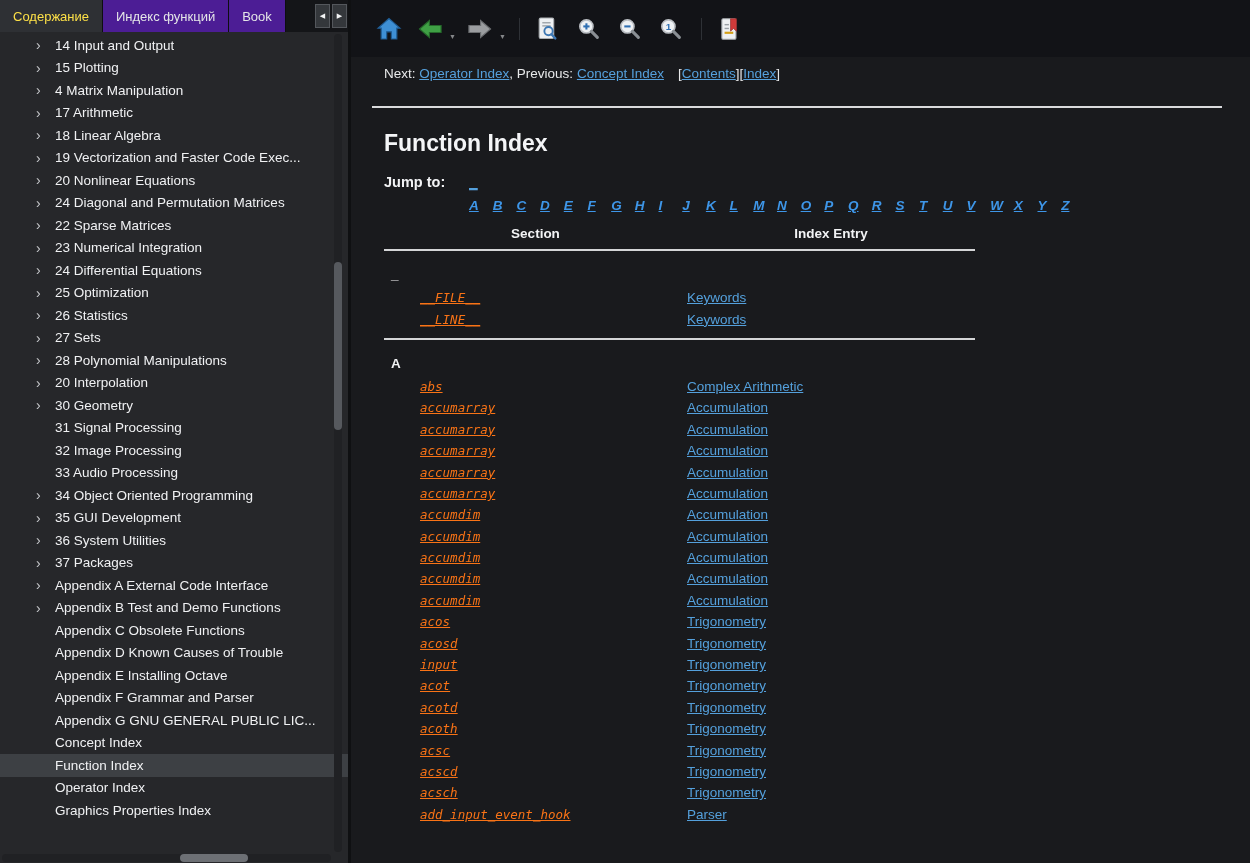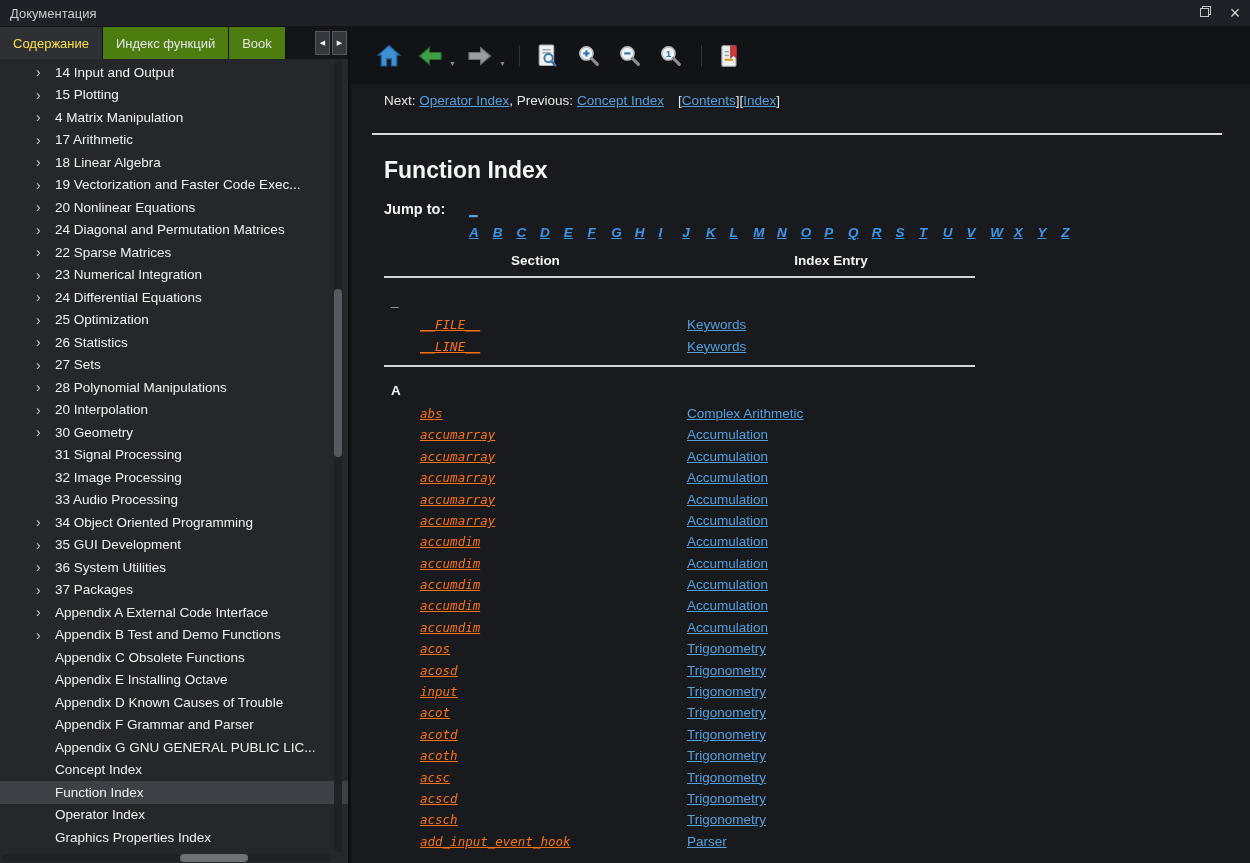"Документация" div.titlebar { html: <div> <span>Документация</span> <span> <span><svg> <rect></rect> <rect></rect> </svg></span> </span> <span> <span>×</span> </span> </div> -> none }
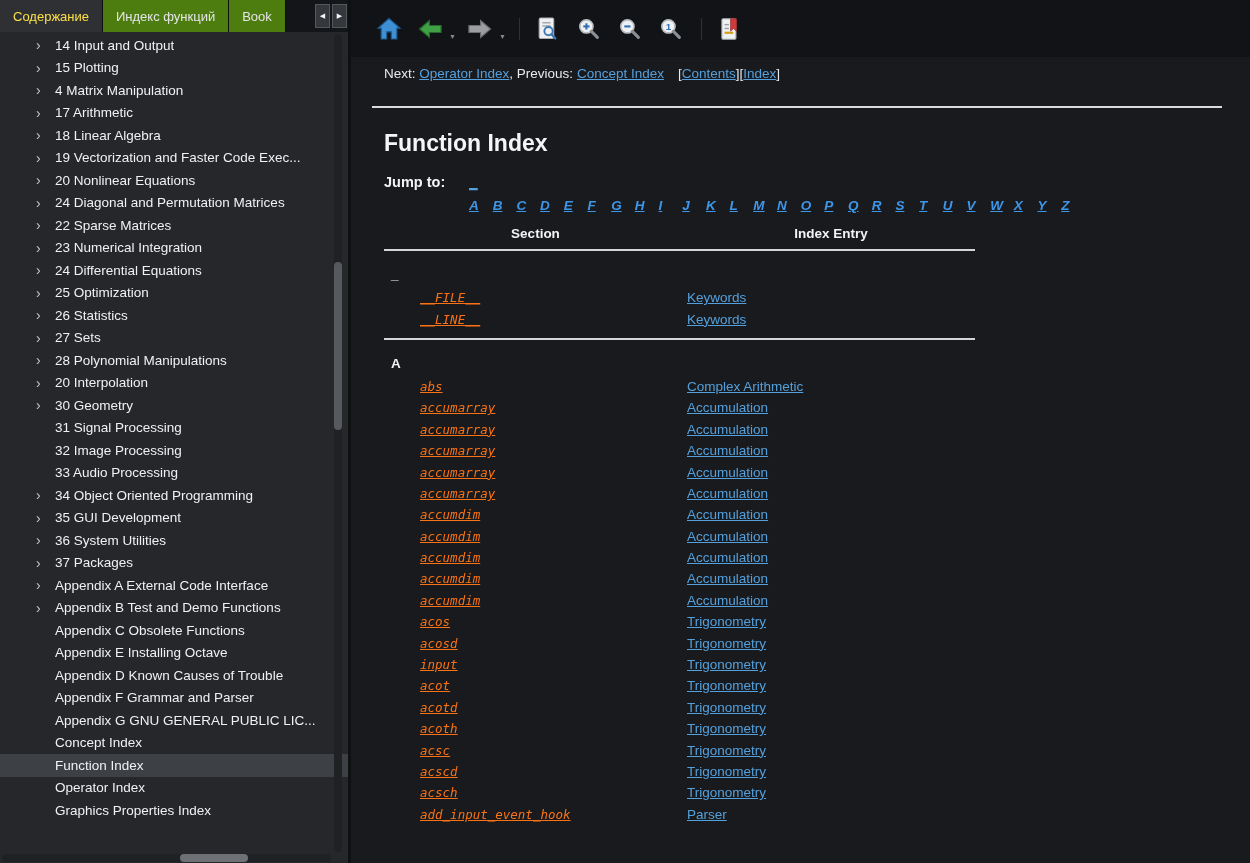"Индекс функций" .tab { background: #4d7c0f -> #4c1d95 }
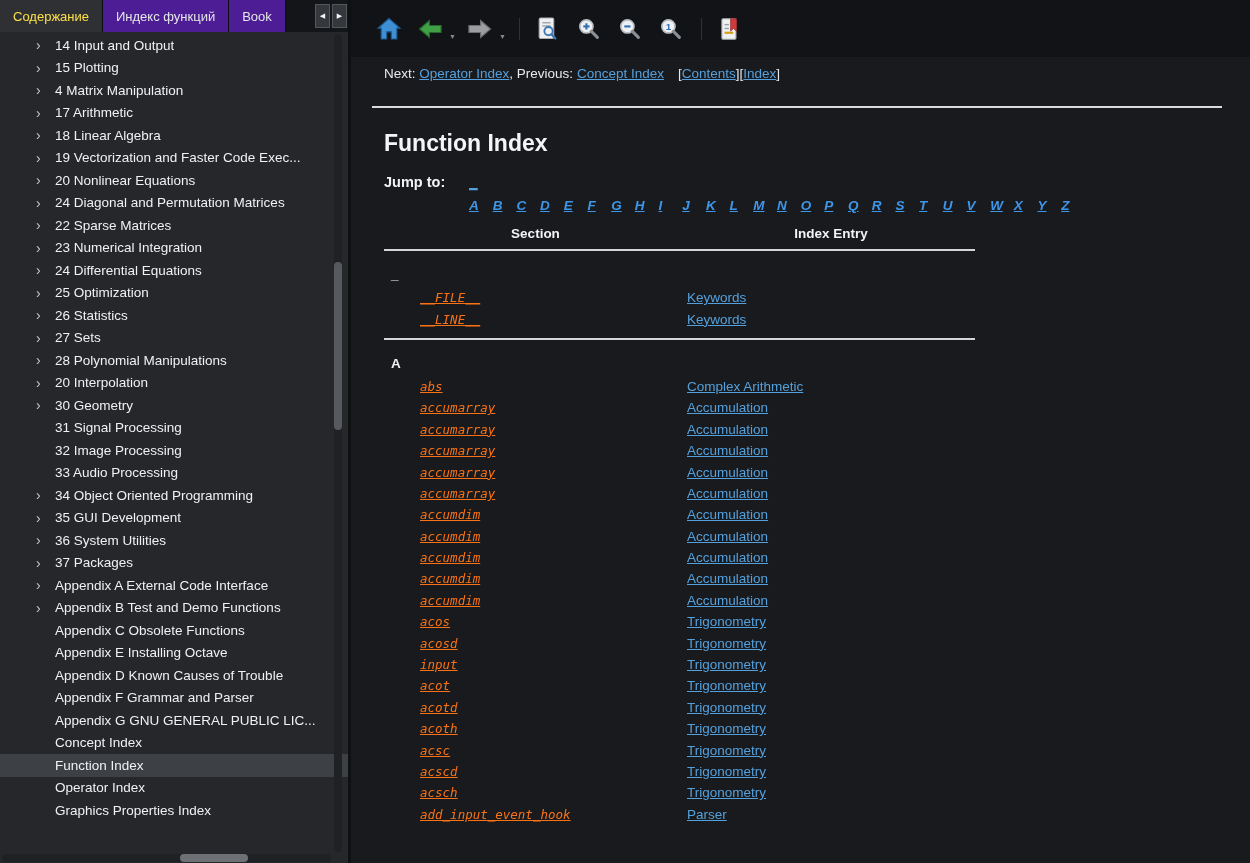"Appendix E Installing Octave" div.trow { order: before "Appendix D Known Causes of" -> after "Appendix D Known Causes of" }
